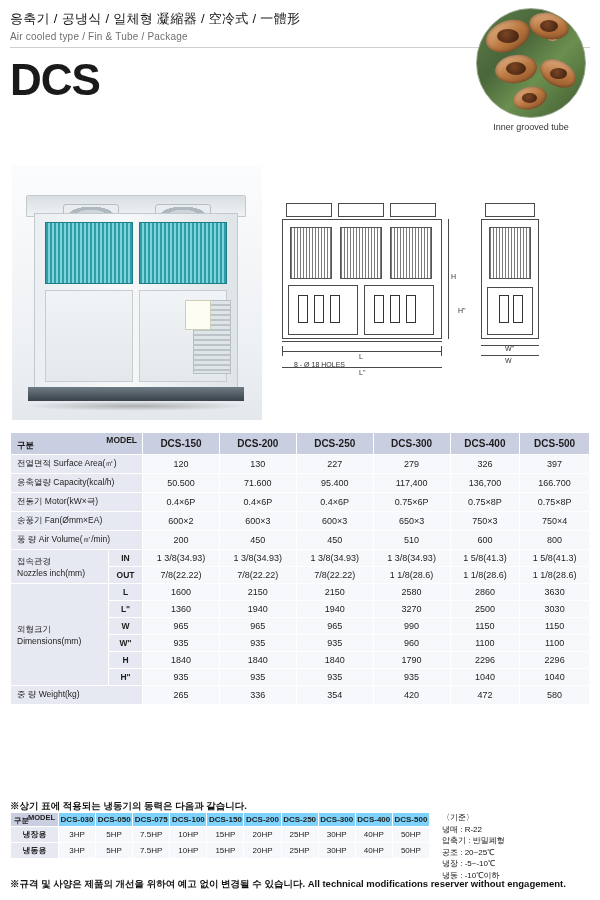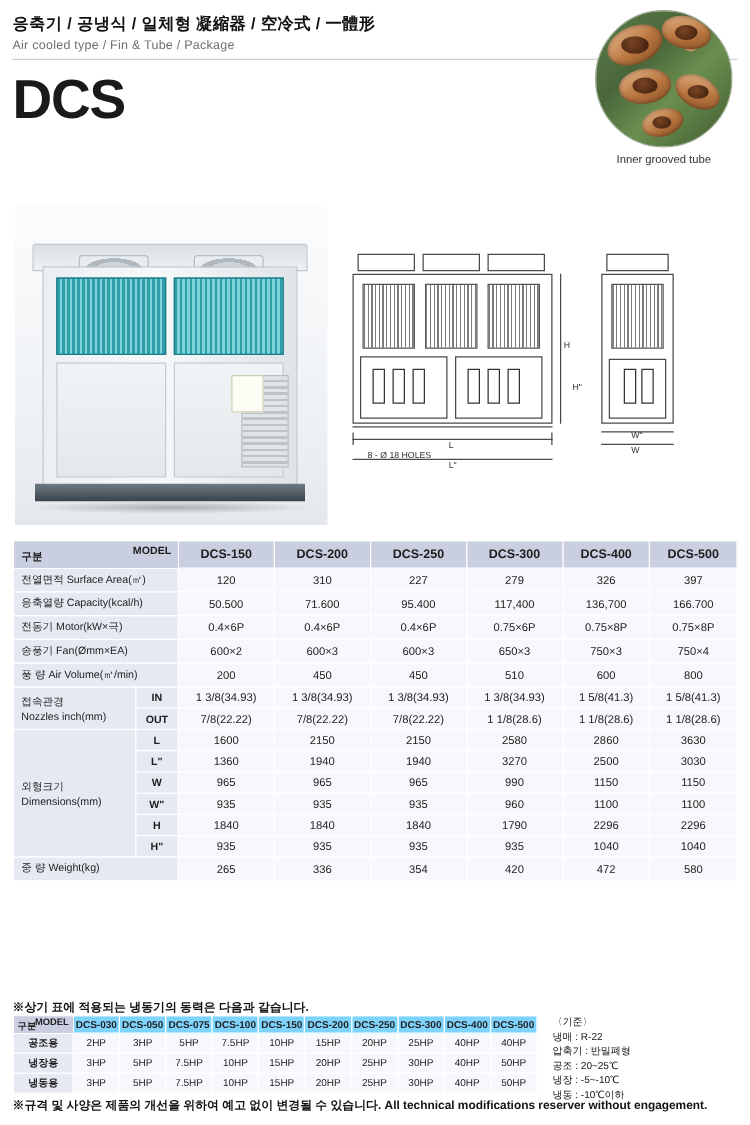"응축기 / 공냉식 / 일체형" .hdr-line1 { font-weight: bold -> normal }
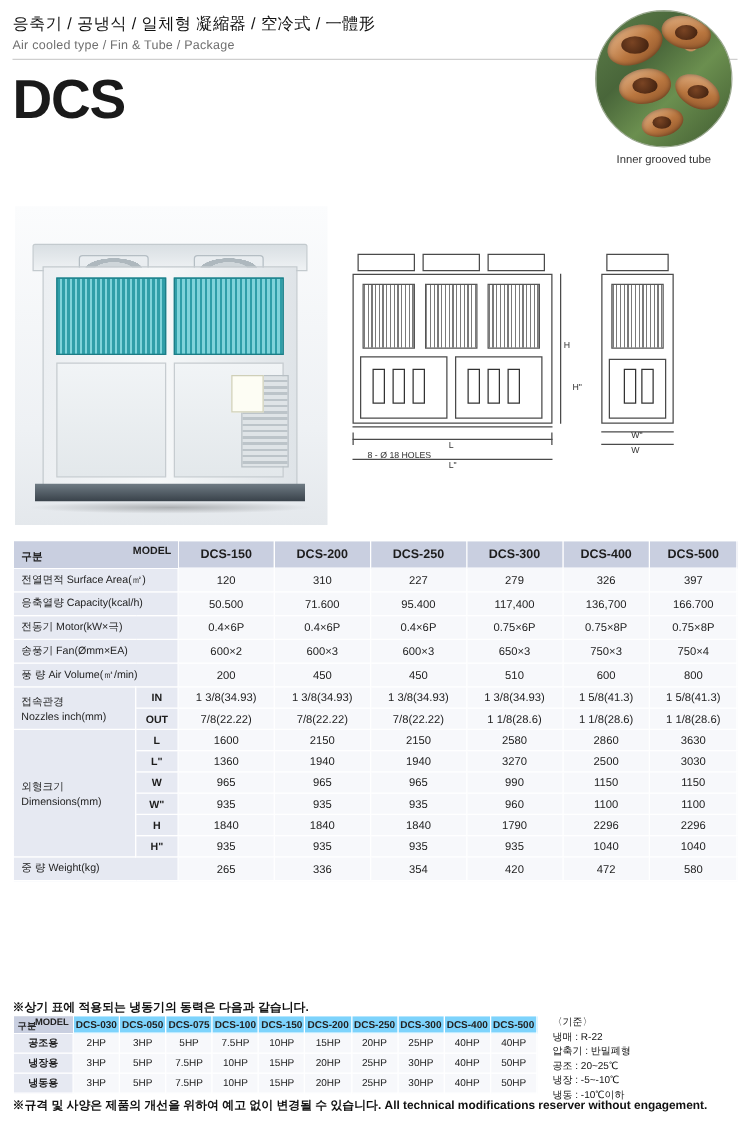"310" td.val { text: 310 -> 130 }
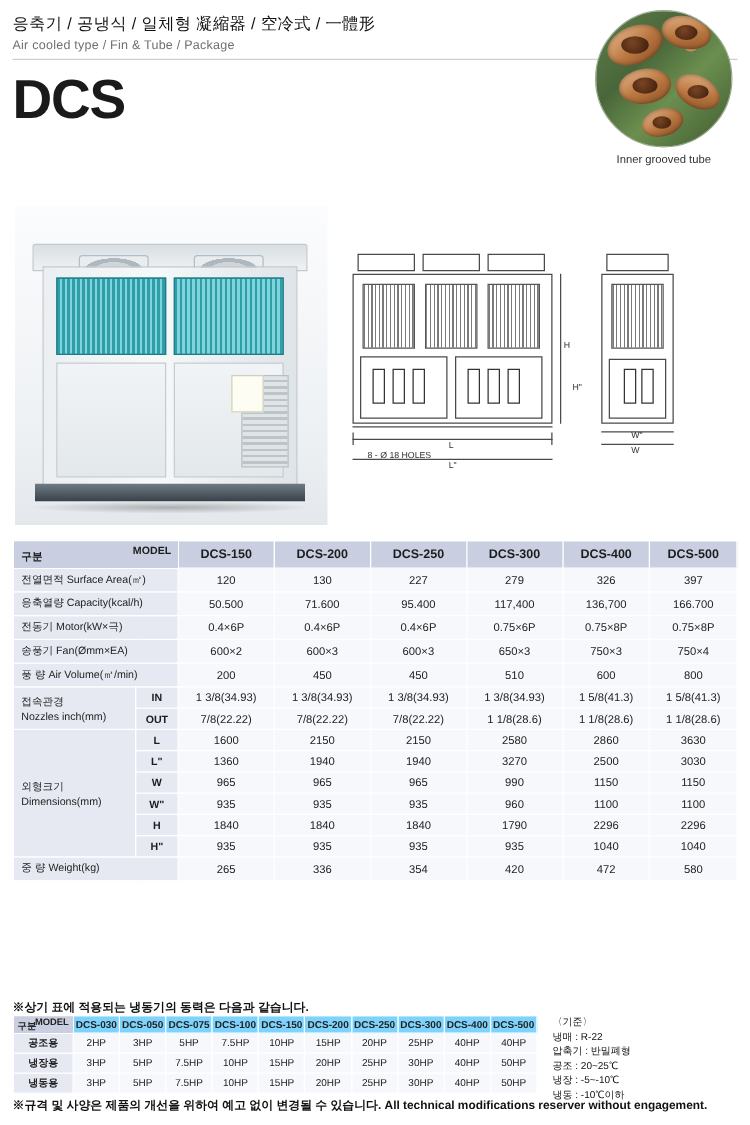"공조용" tr { html: <tr> <td>공조용</td> <td>2HP</td> <td>3HP</td> <td>5HP</td> <td>7.5HP</td> <td>10HP</td> <td>15HP</td> <td>20HP</td> <td>25HP</td> <td>40HP</td> <td>40HP</td> </tr> -> none }
